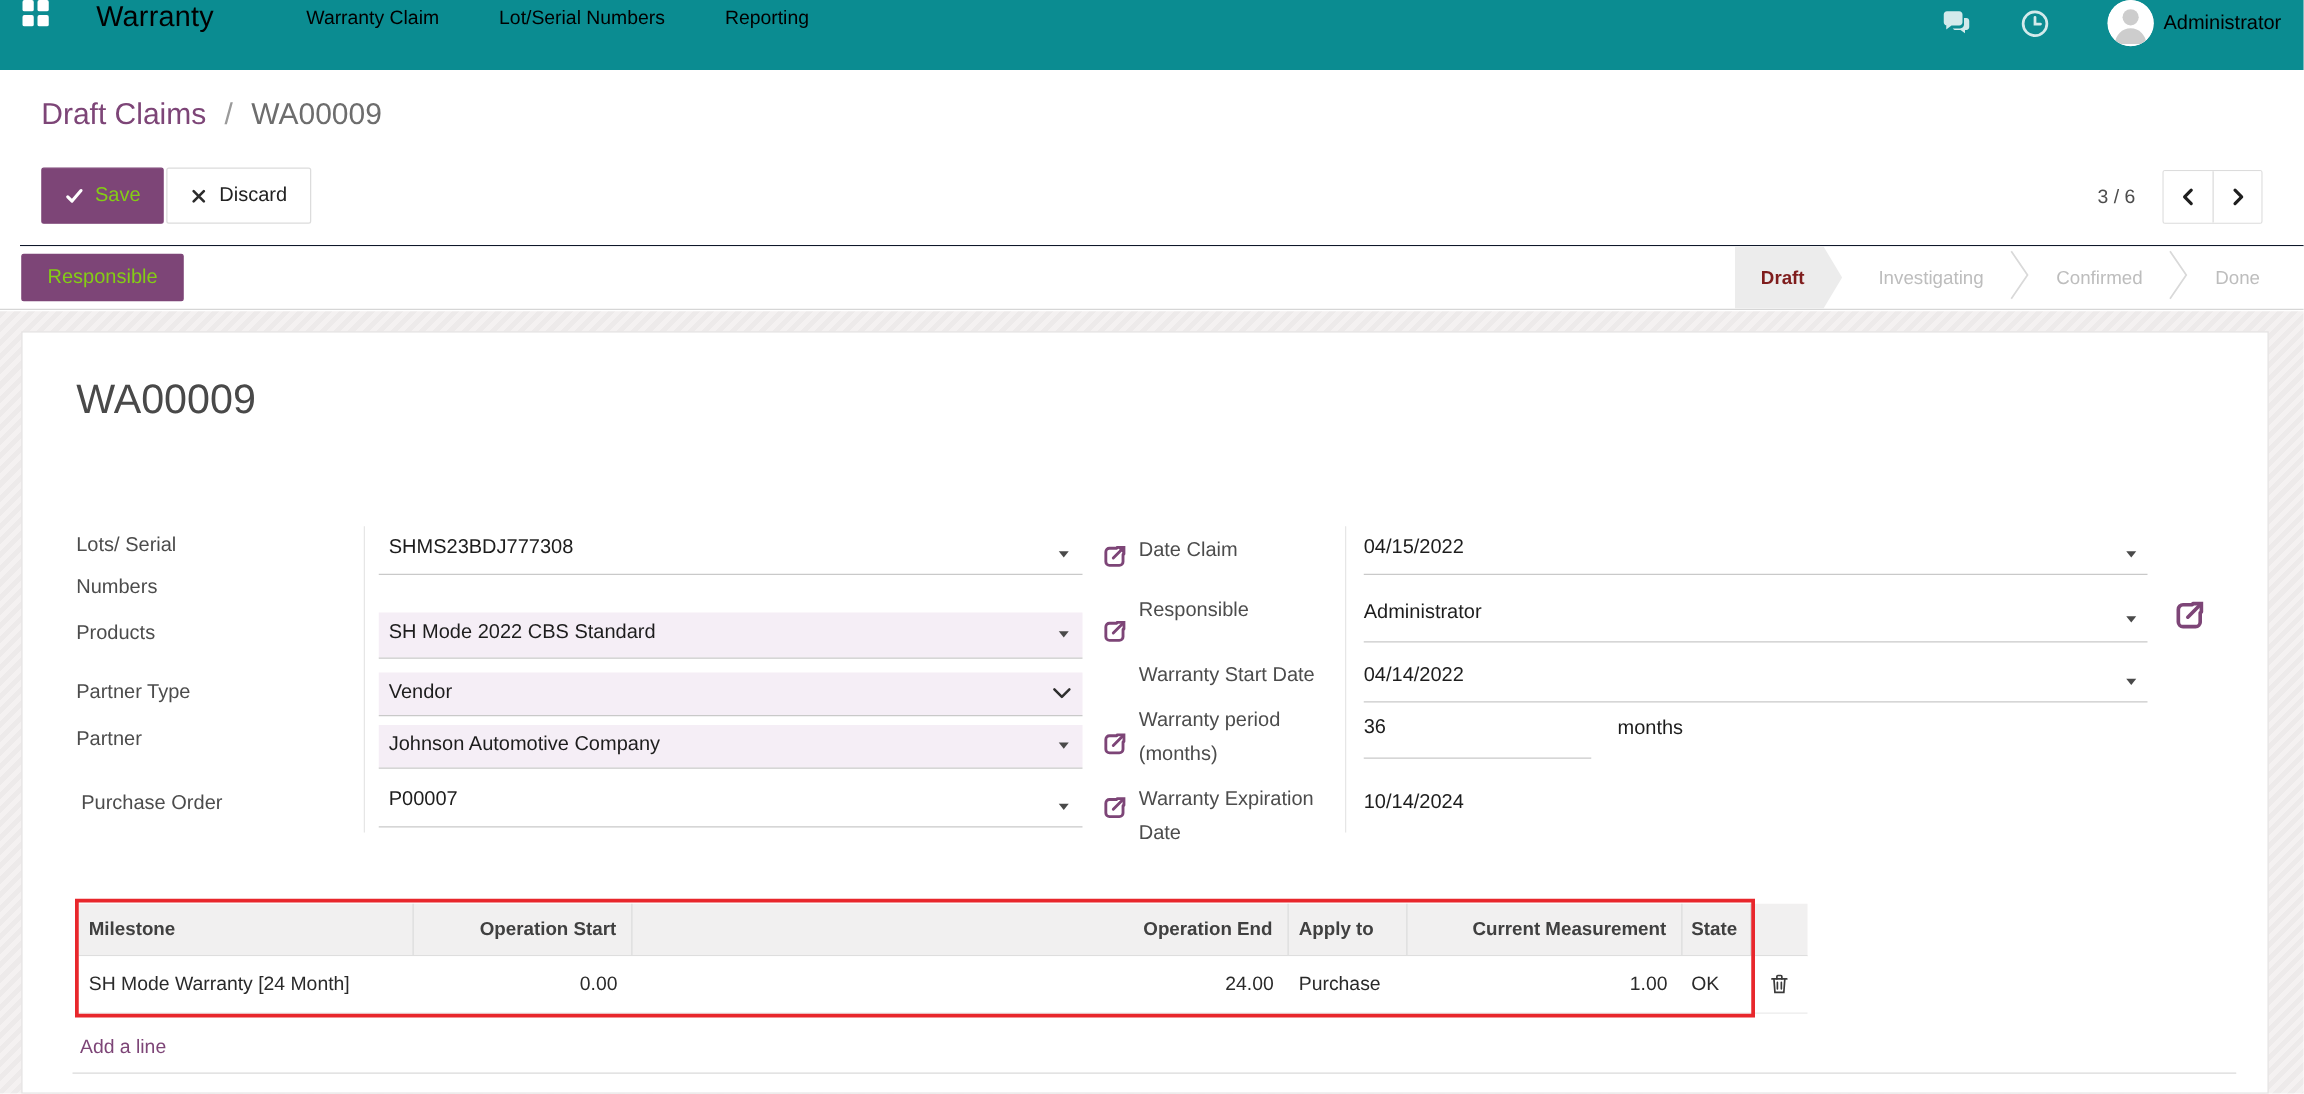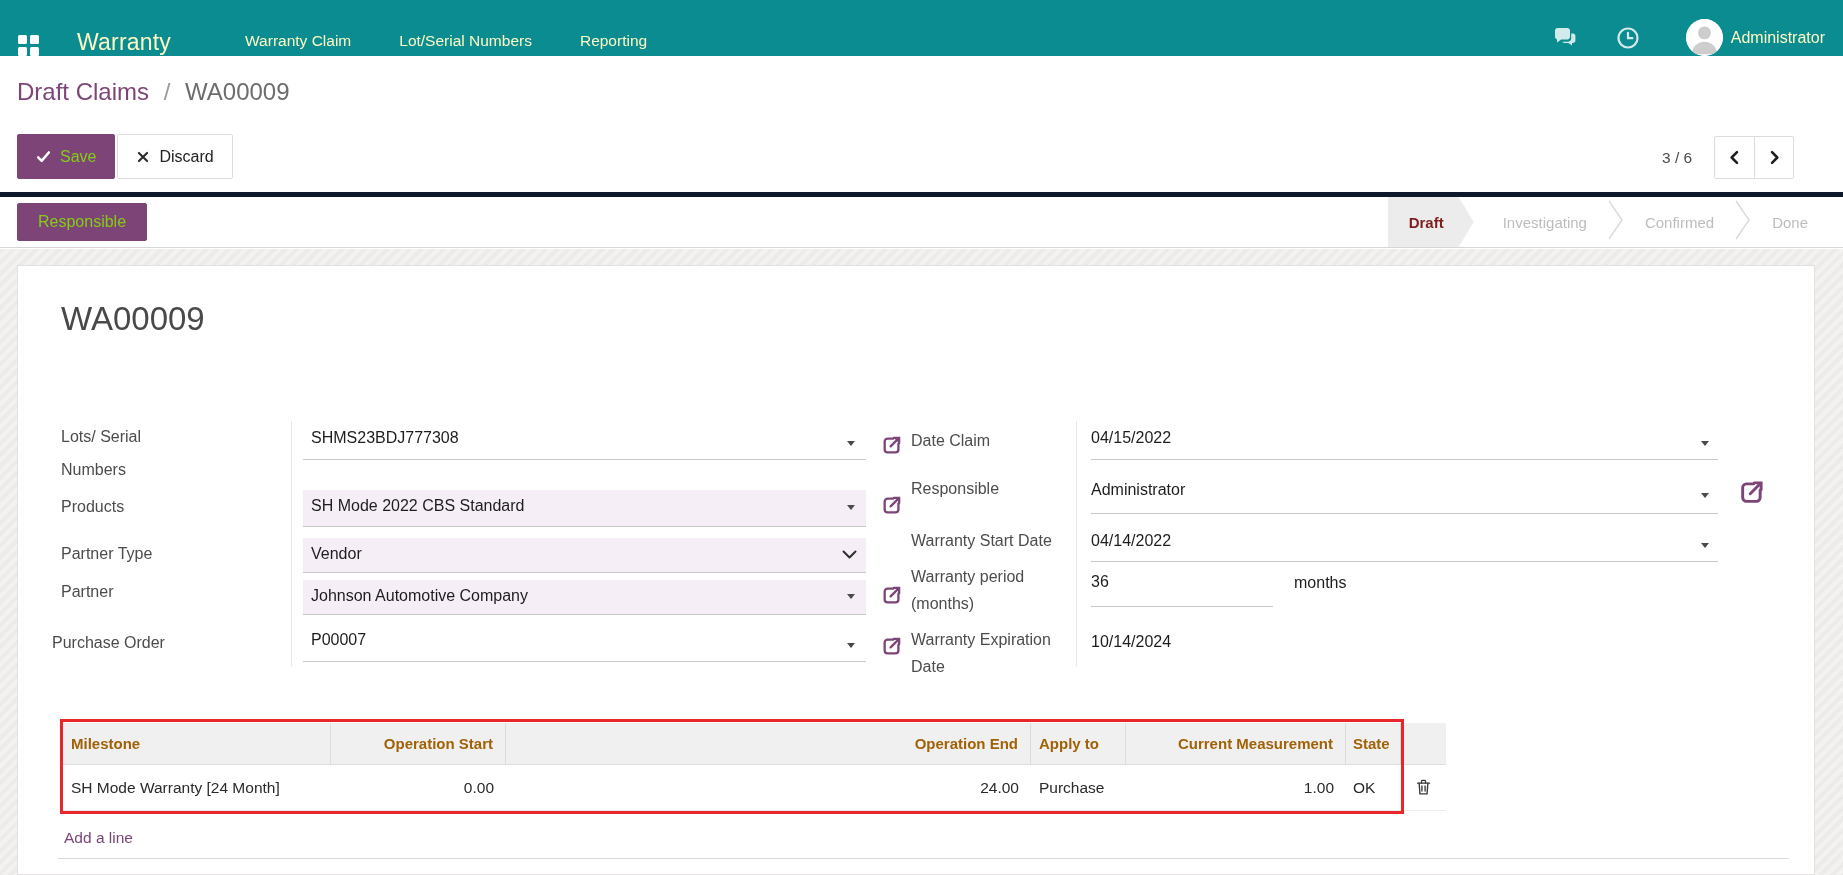"Warranty" .navbar { align-items: flex-end -> flex-start; color: #fef9c3 -> #000000 }
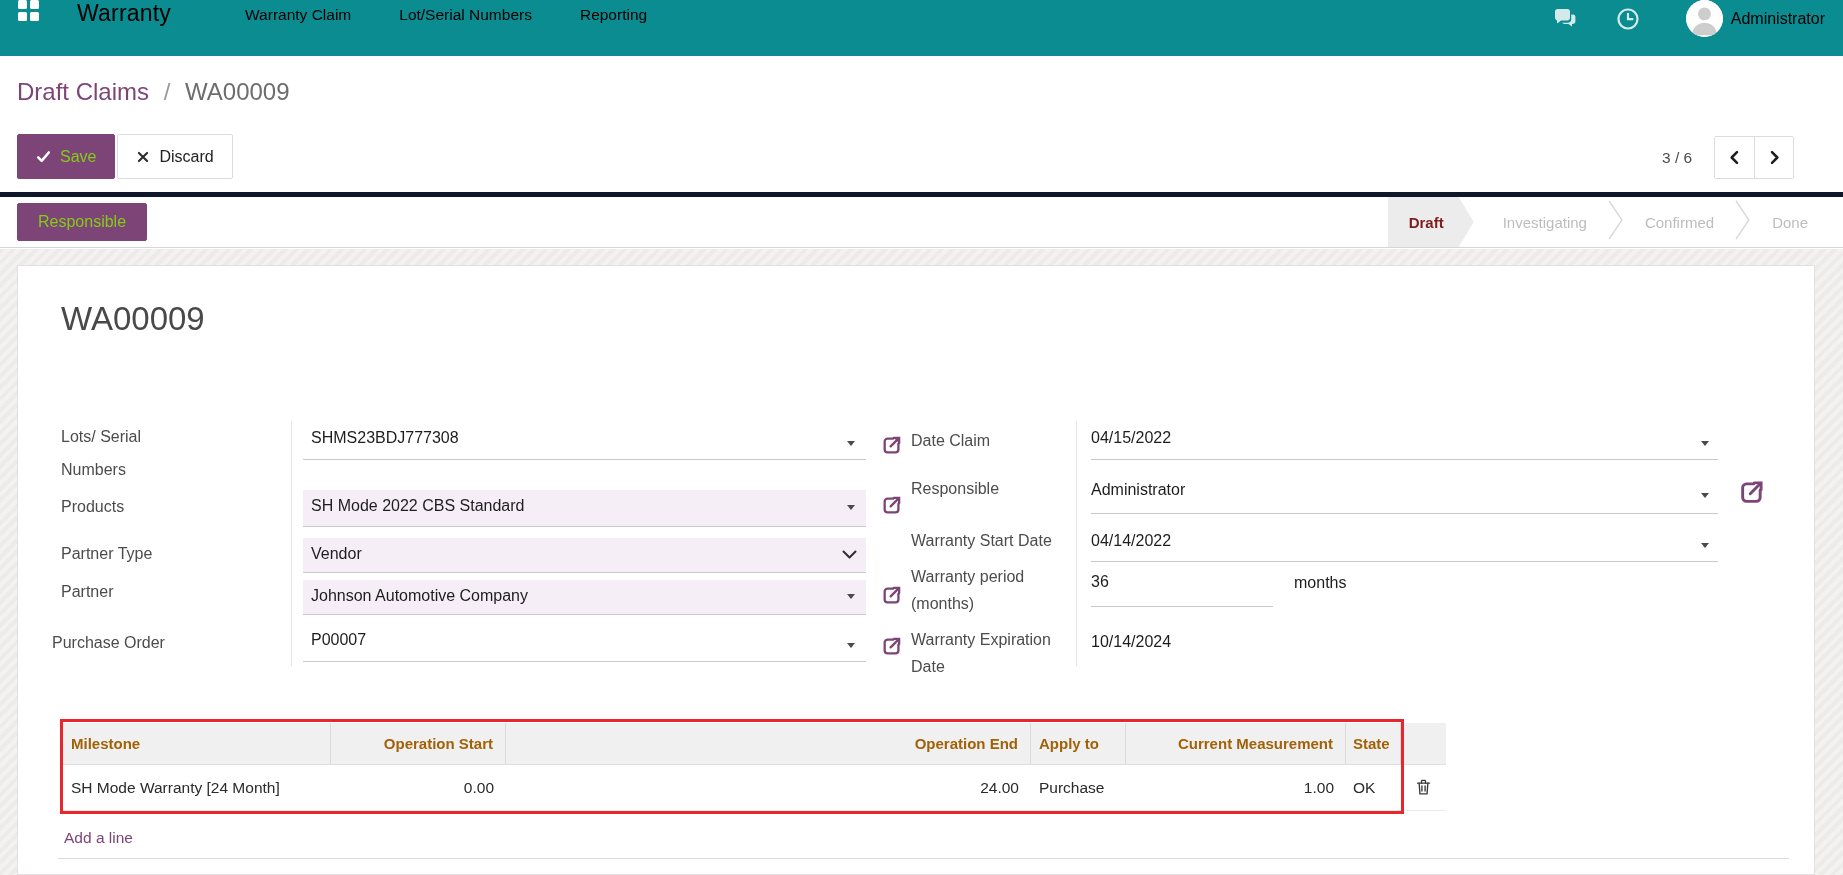"Draft Claims / WA00009" .control-panel { border-bottom: 5px solid #0f172a -> 1px solid #0f172a; margin-left: none -> 16px }
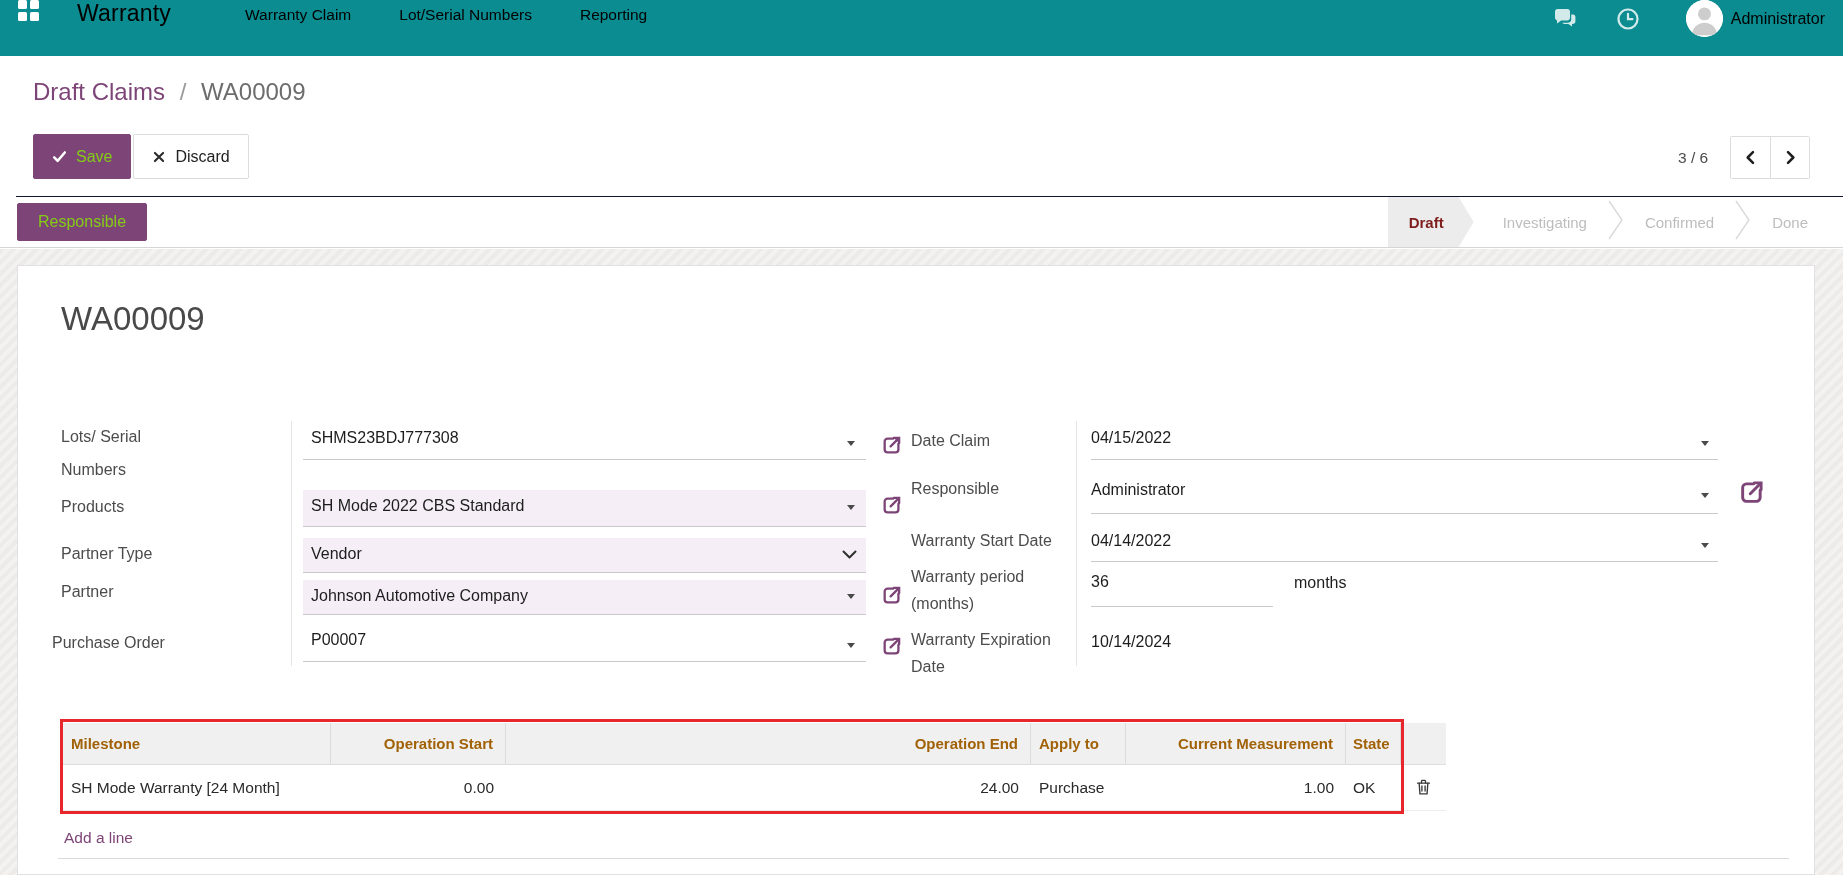"Purchase Order" div.flabel { left: 34px -> 47px }
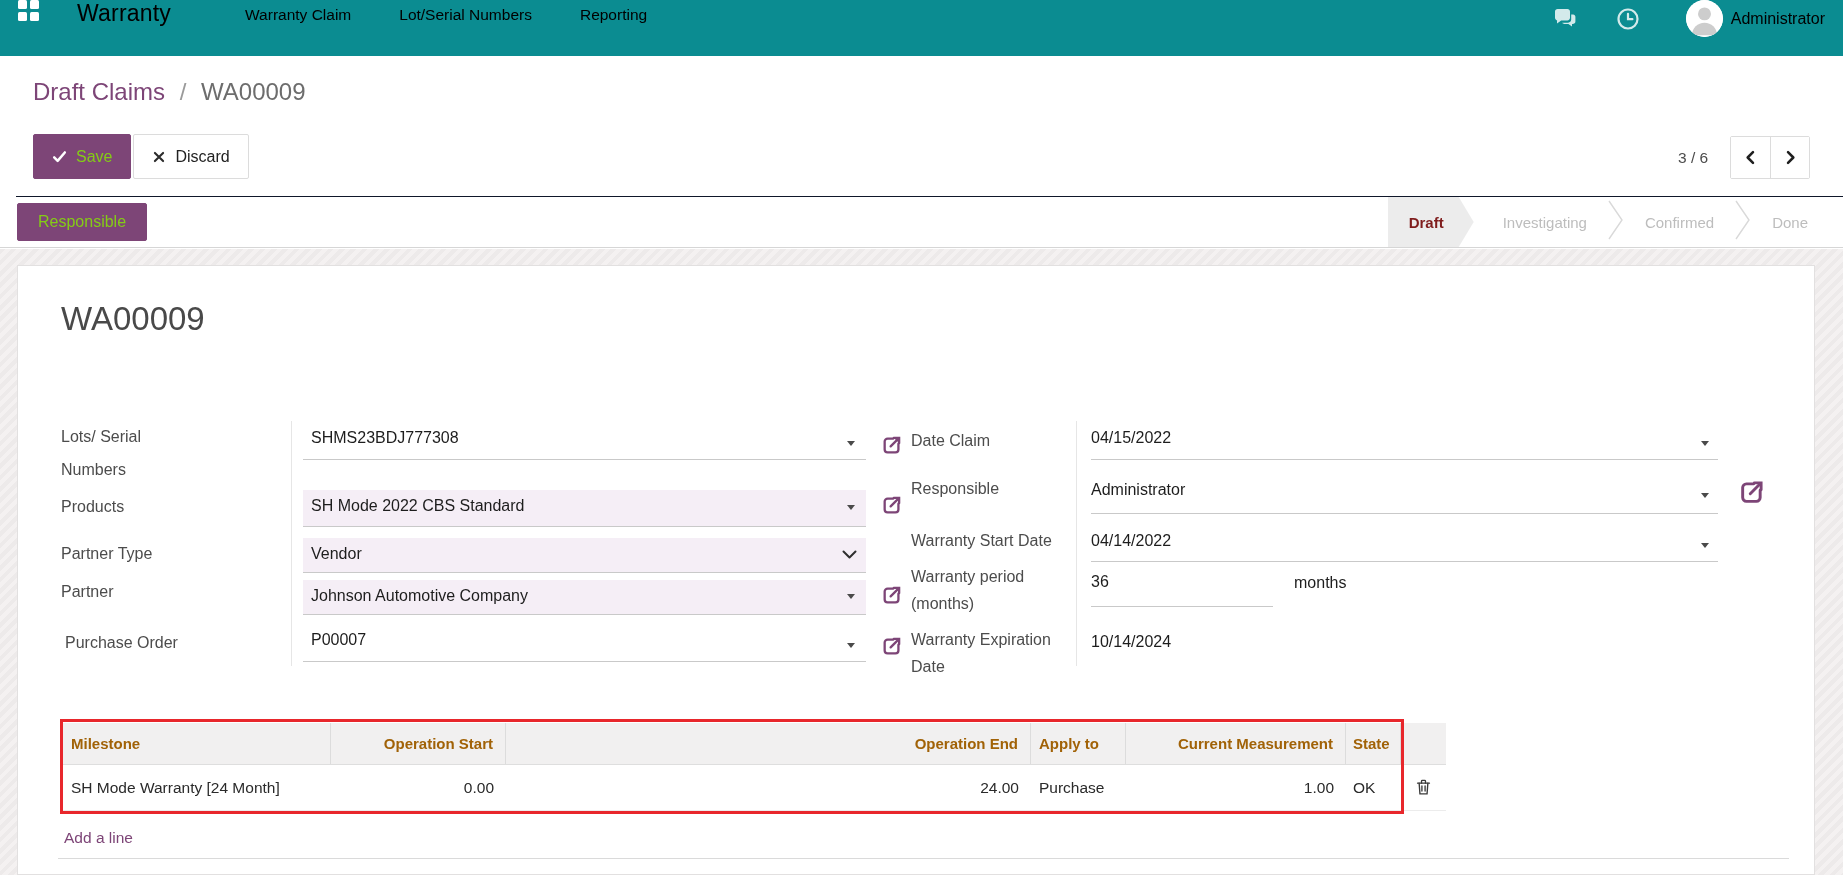"Milestone" .mtable .thead { color: #a16207 -> #404040 }
